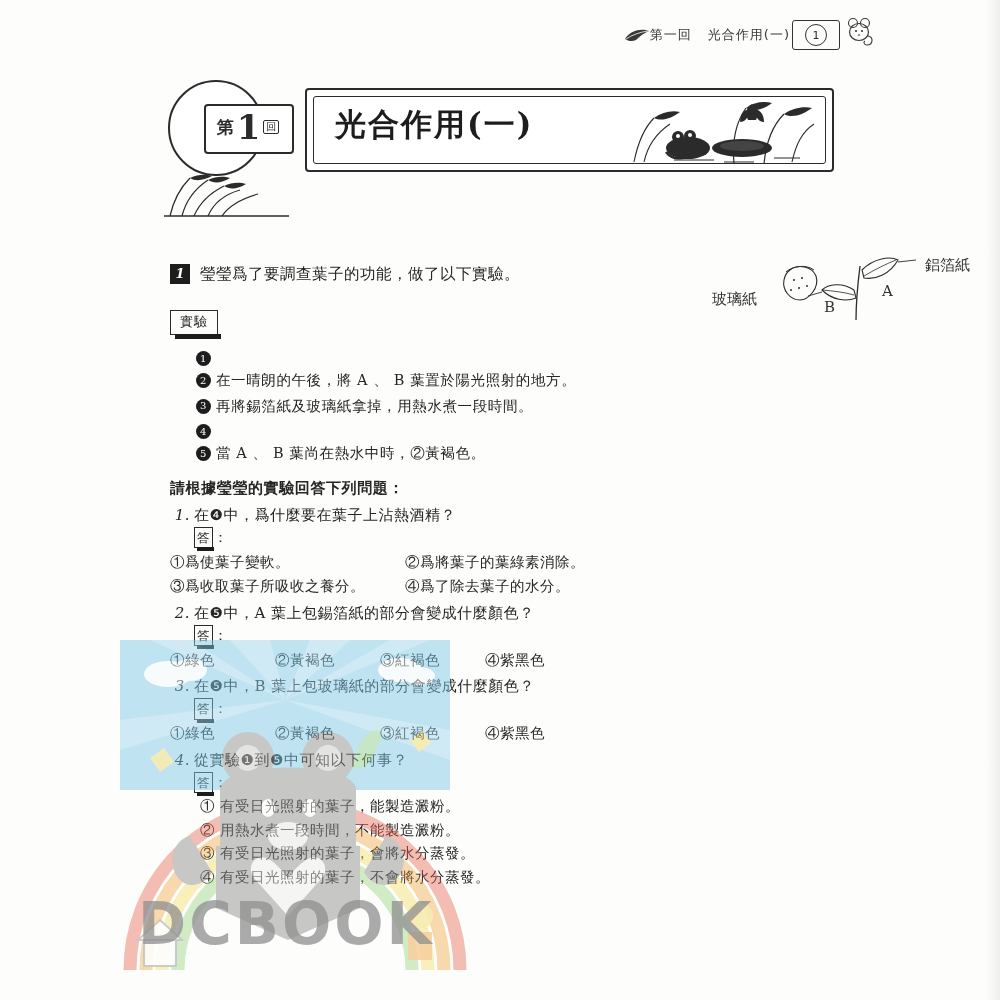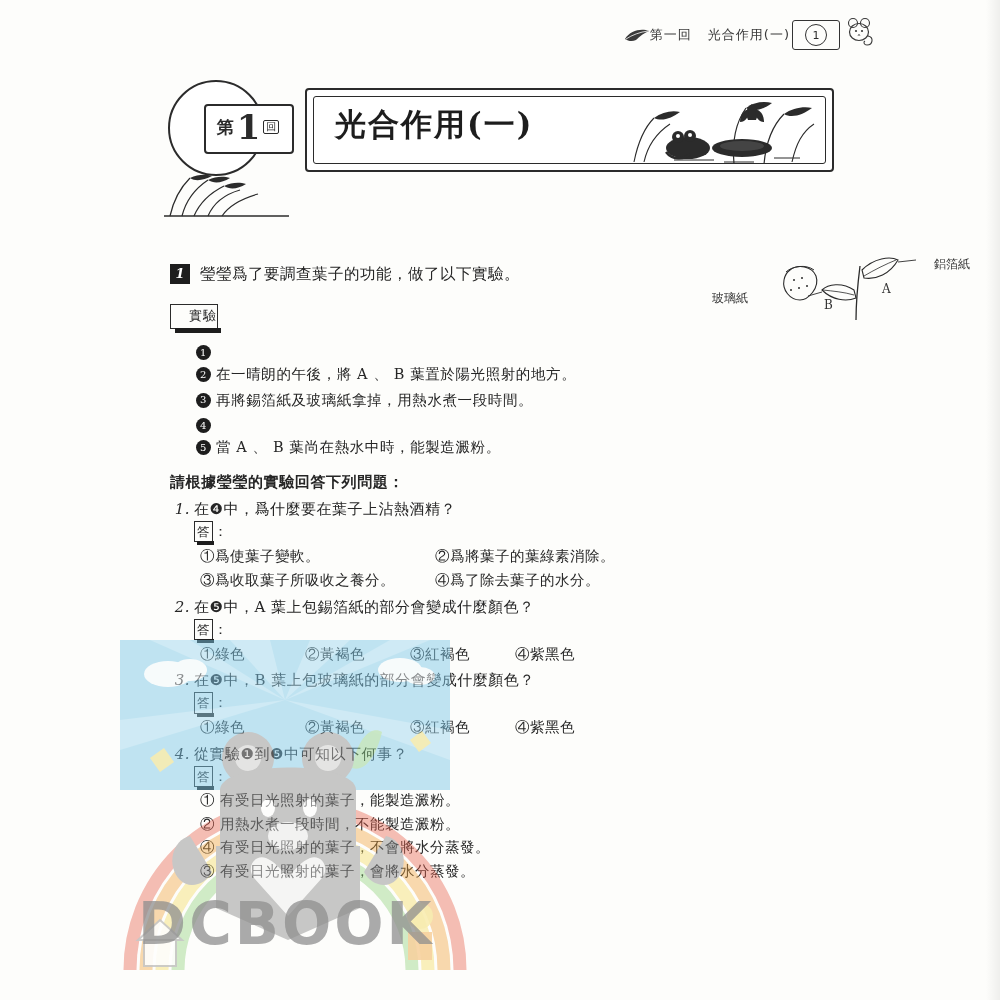"鋁箔紙" .fig-label { font-size: 12px -> 15px }
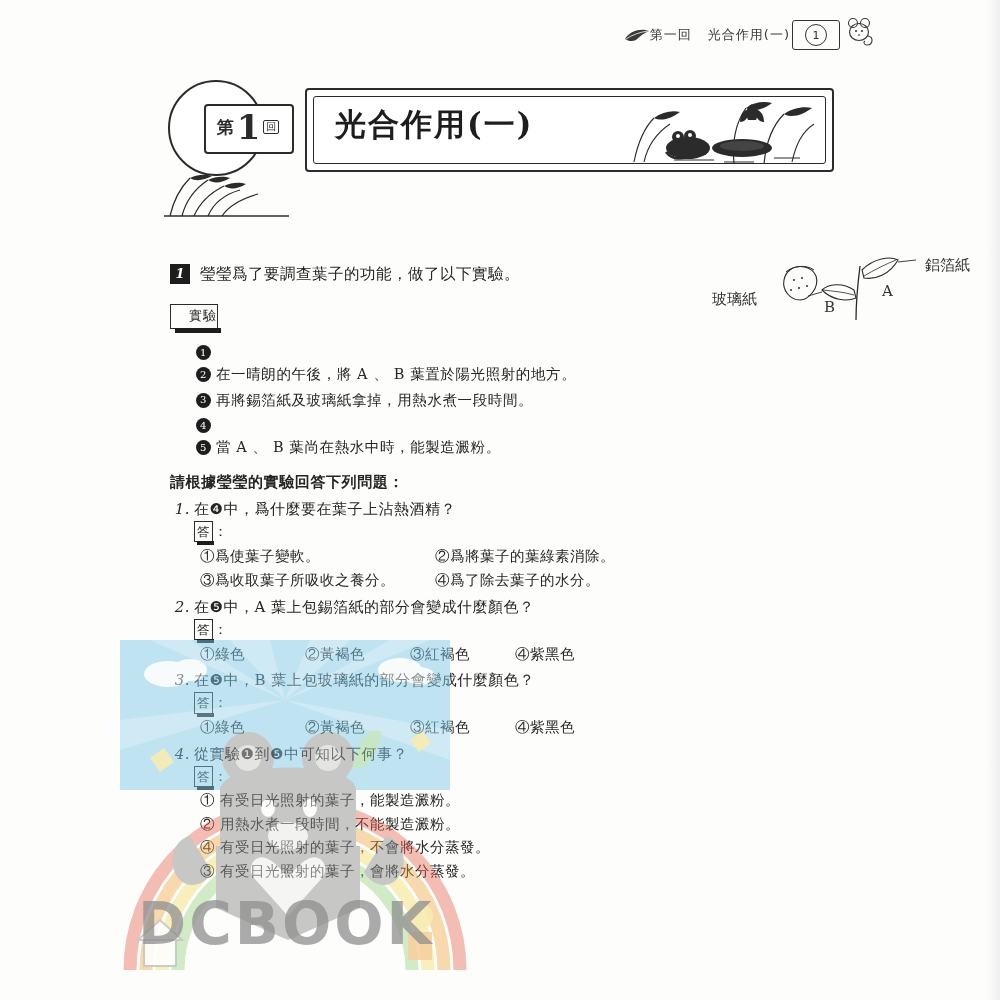"實驗" .exp-label { margin-top: 18px -> 24px; text-align: right -> center }
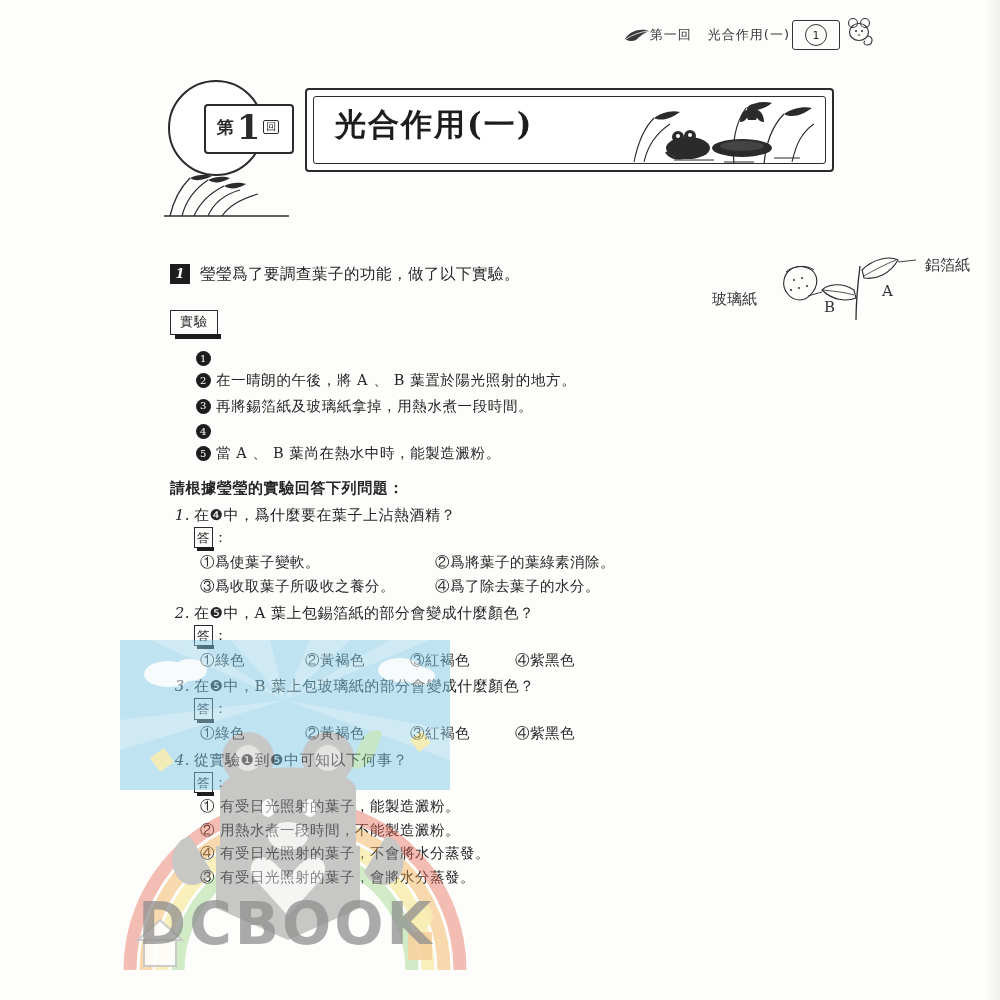"當 A 、 B 葉尚在熱水中時，能製造澱粉。" span { text: 能製造澱粉 -> ②黃褐色 }
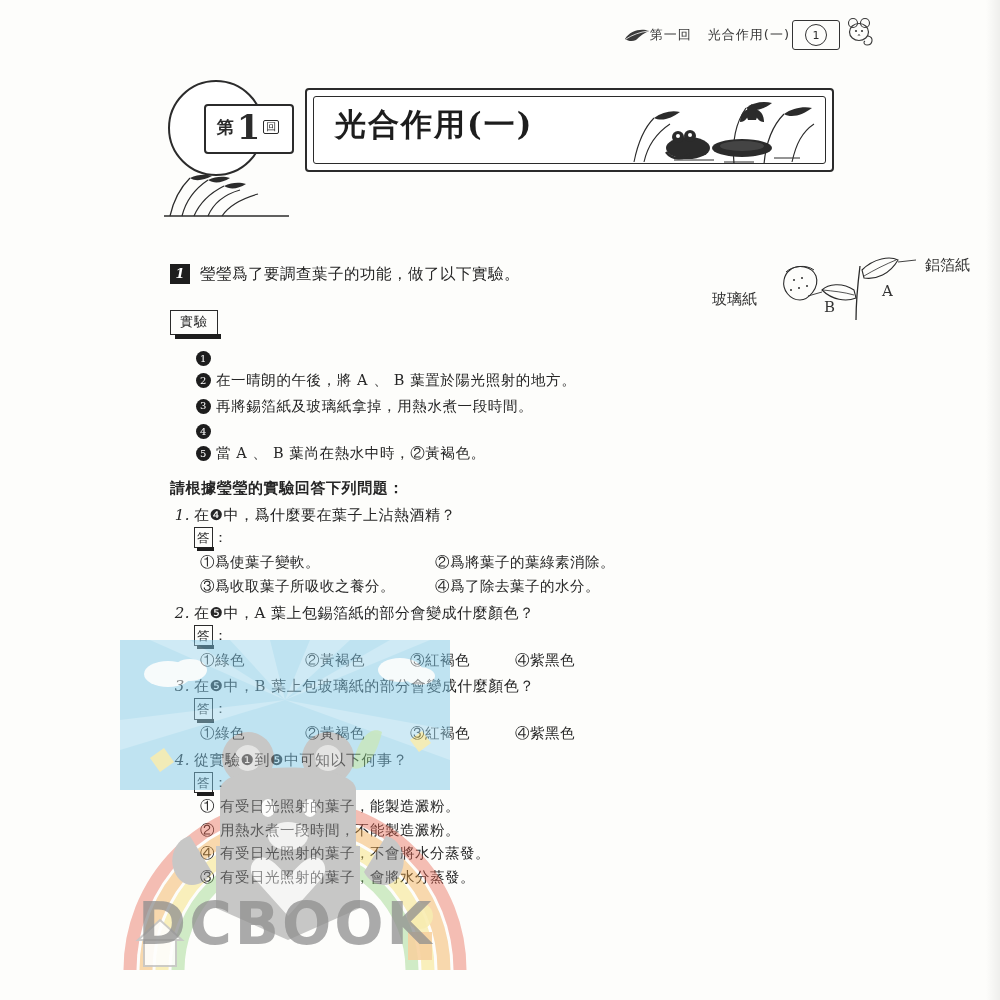"①爲使葉子變軟。" .opts { margin-left: 30px -> none }
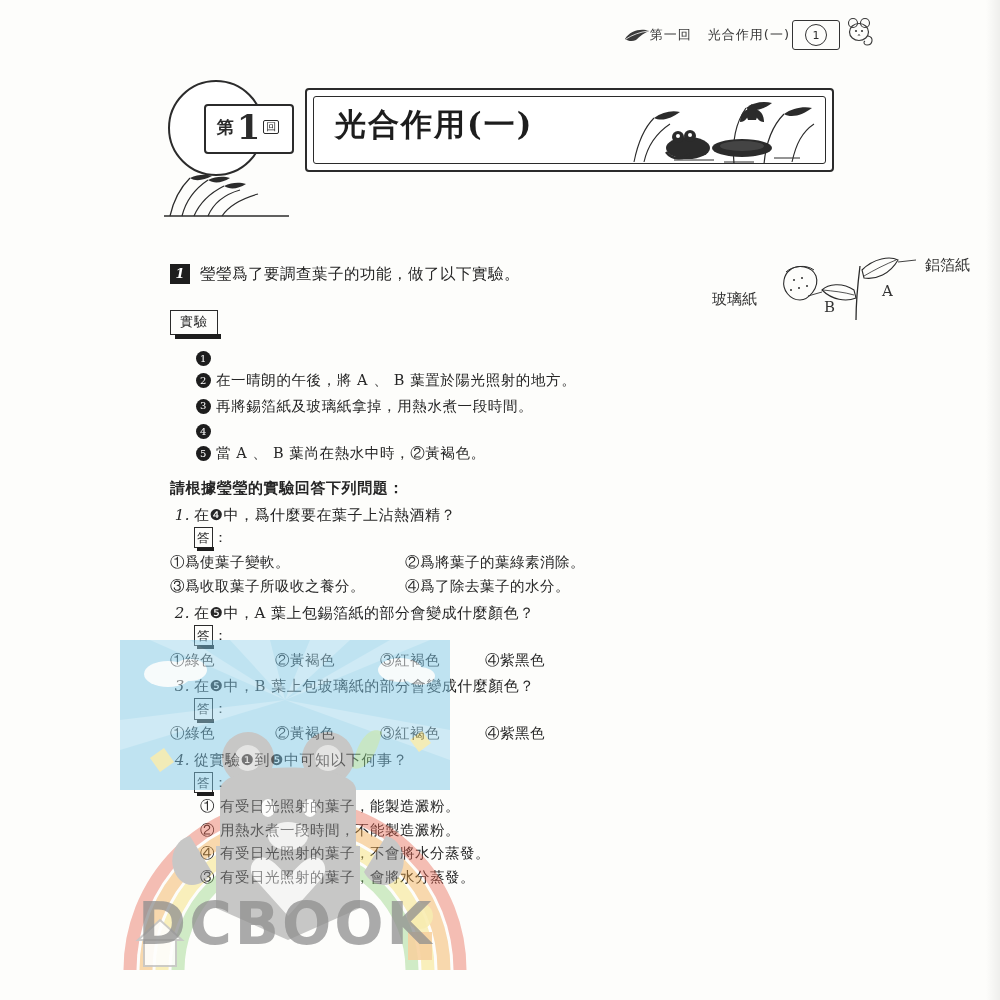"④ 有受日光照射的葉子，不會將水分蒸發。" div { order: before "③ 有受日光照射的葉子，會將水分蒸發。" -> after "③ 有受日光照射的葉子，會將水分蒸發。" }
